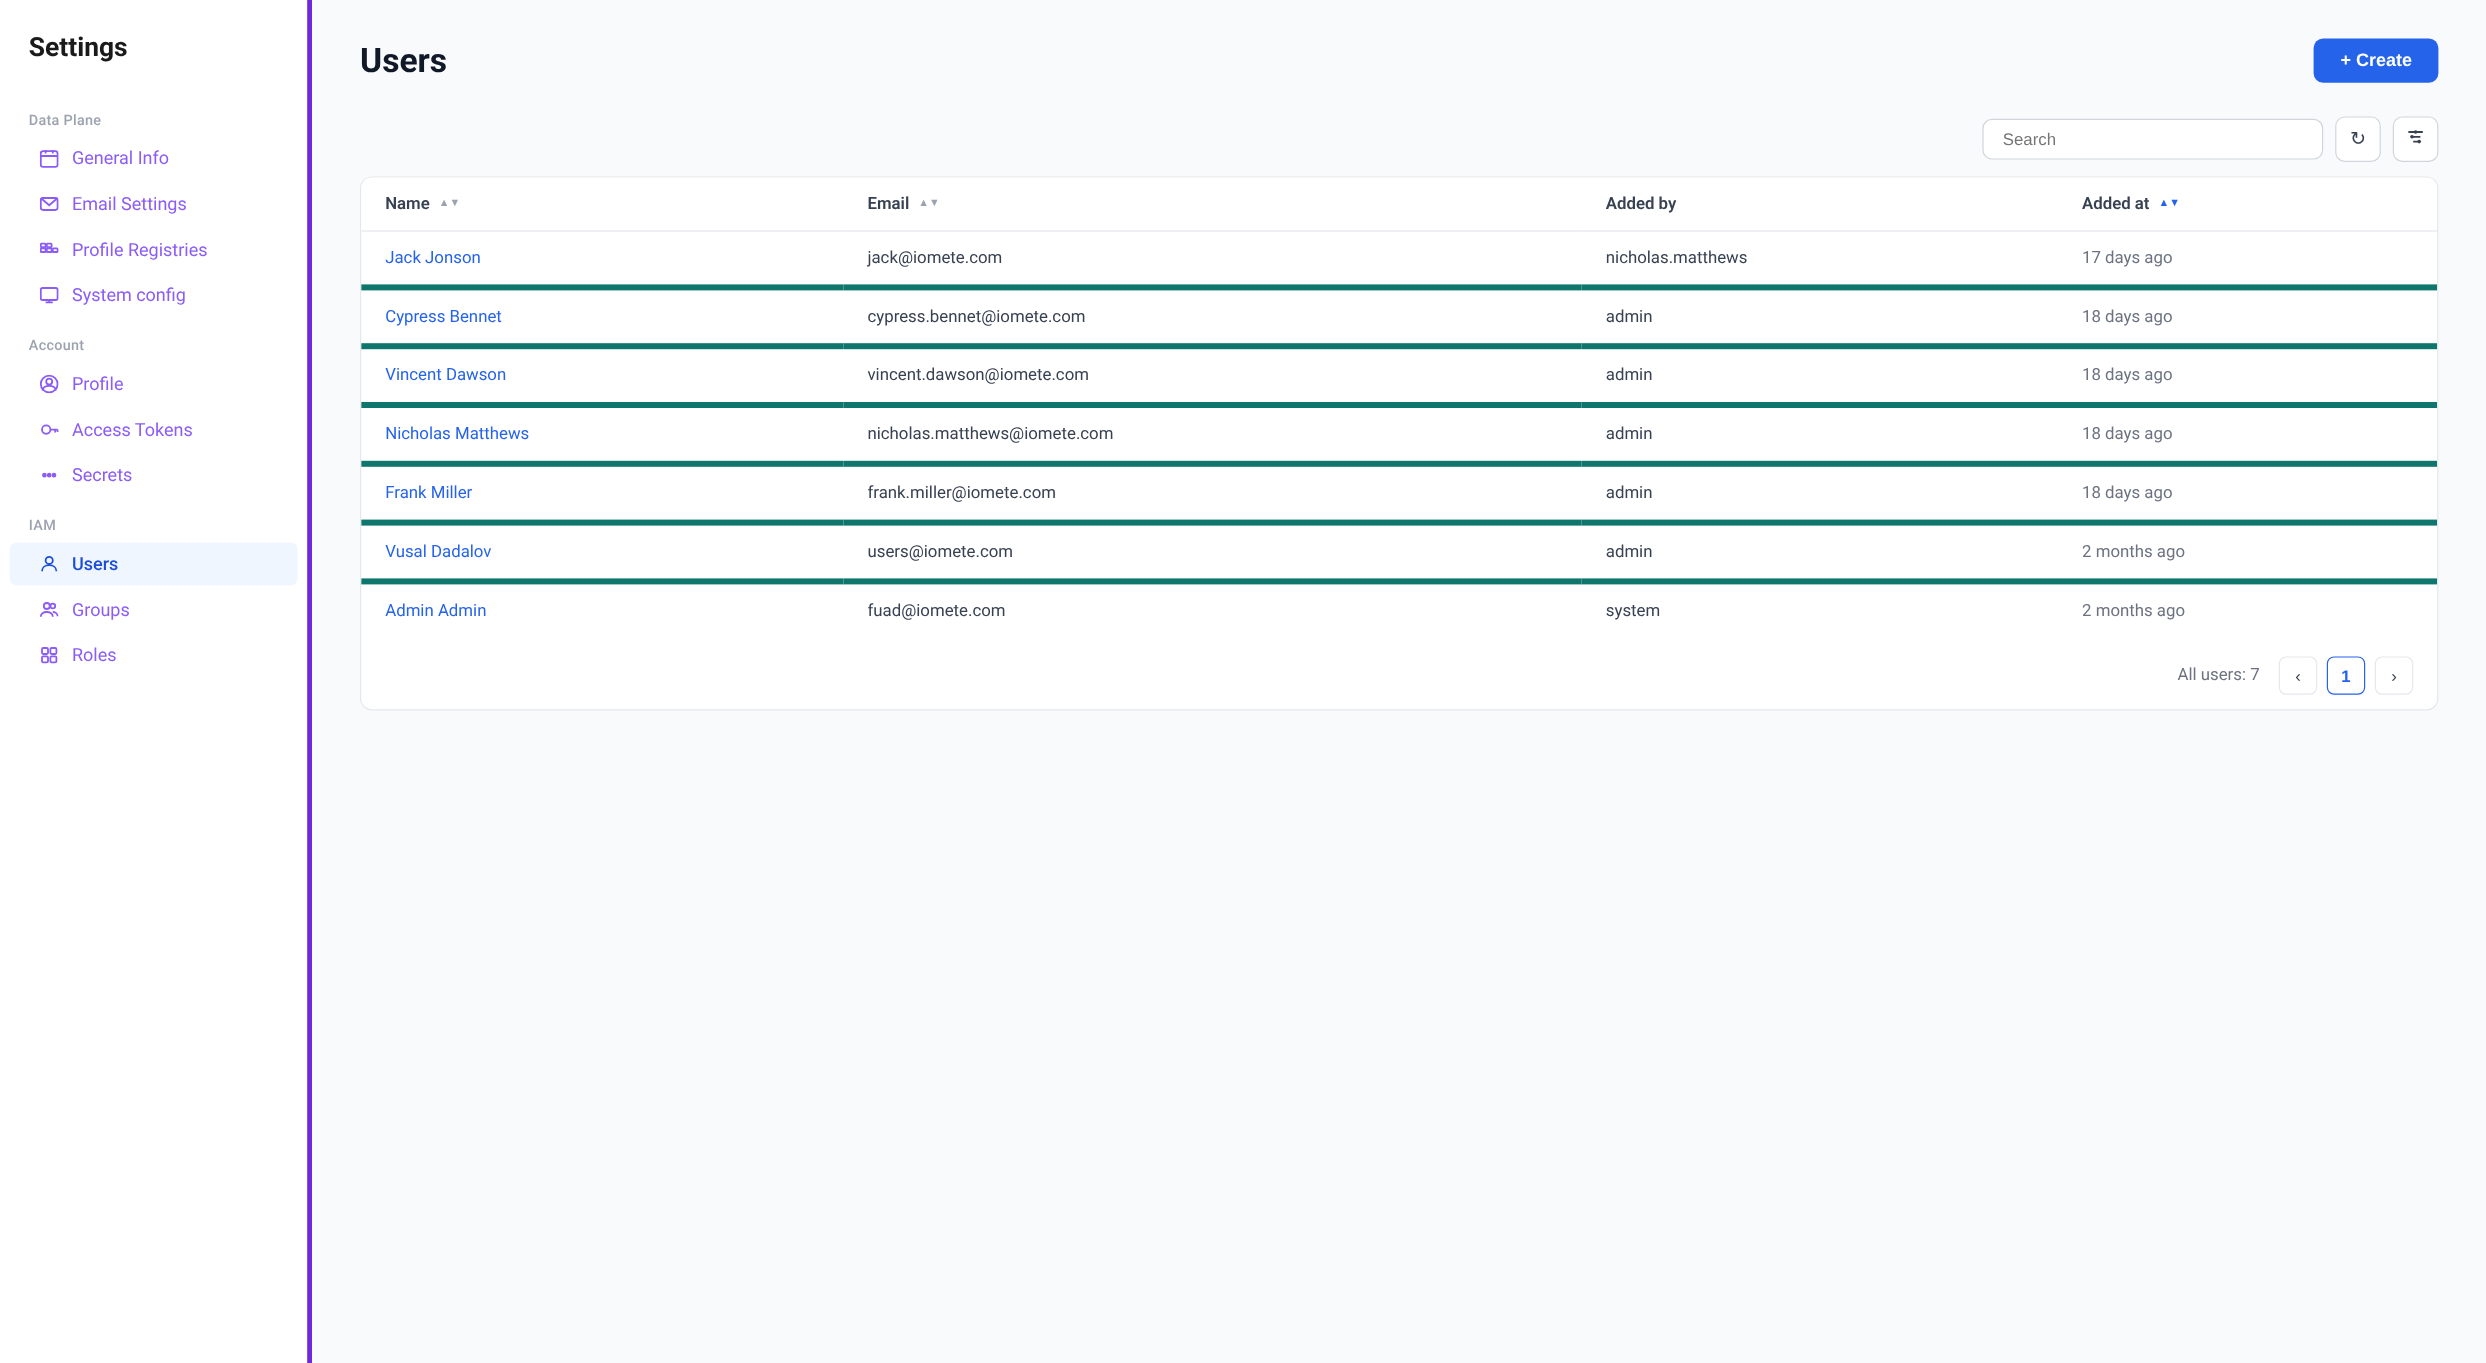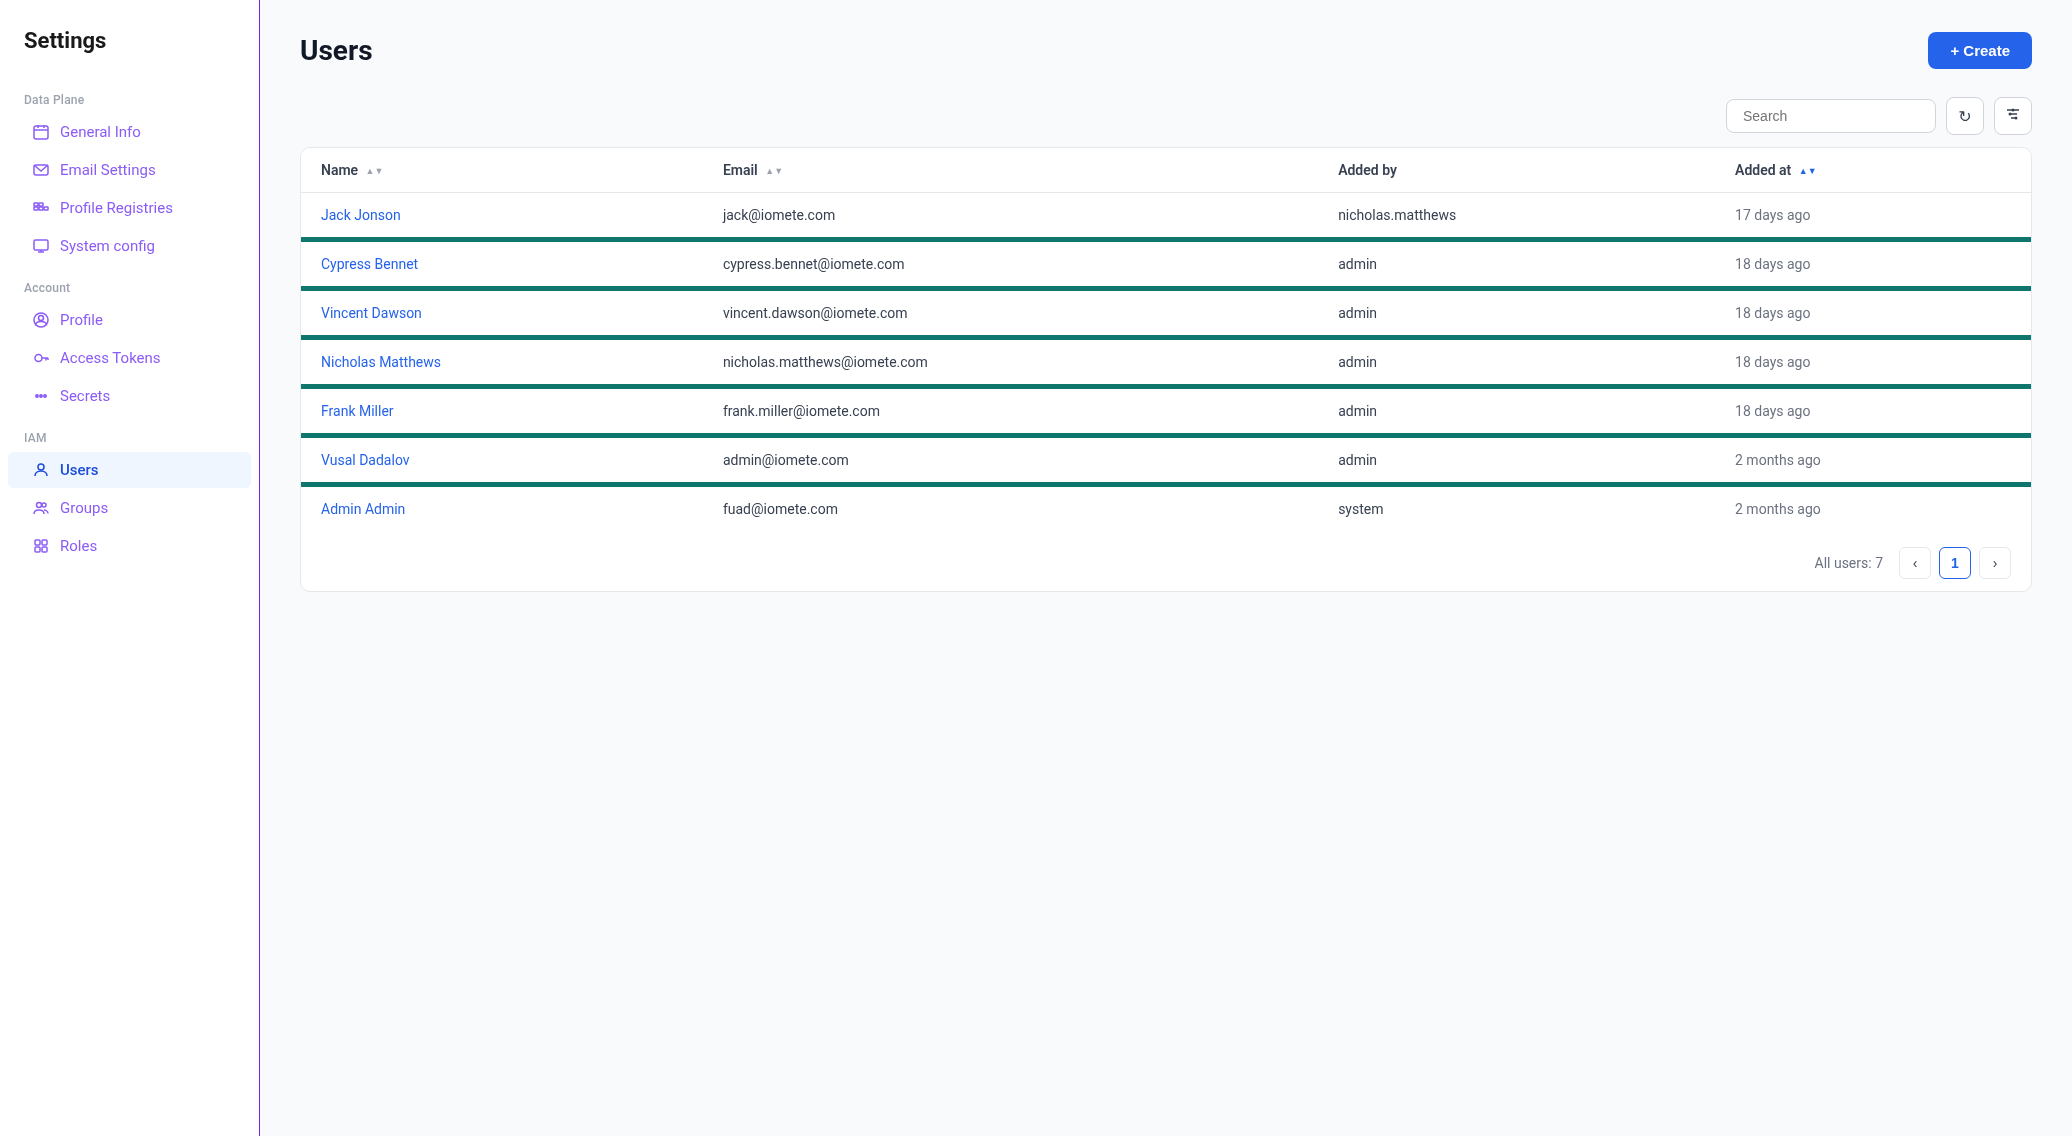"Settings" .sidebar { border-right: 1px solid #6d28d9 -> 4px solid #6d28d9 }
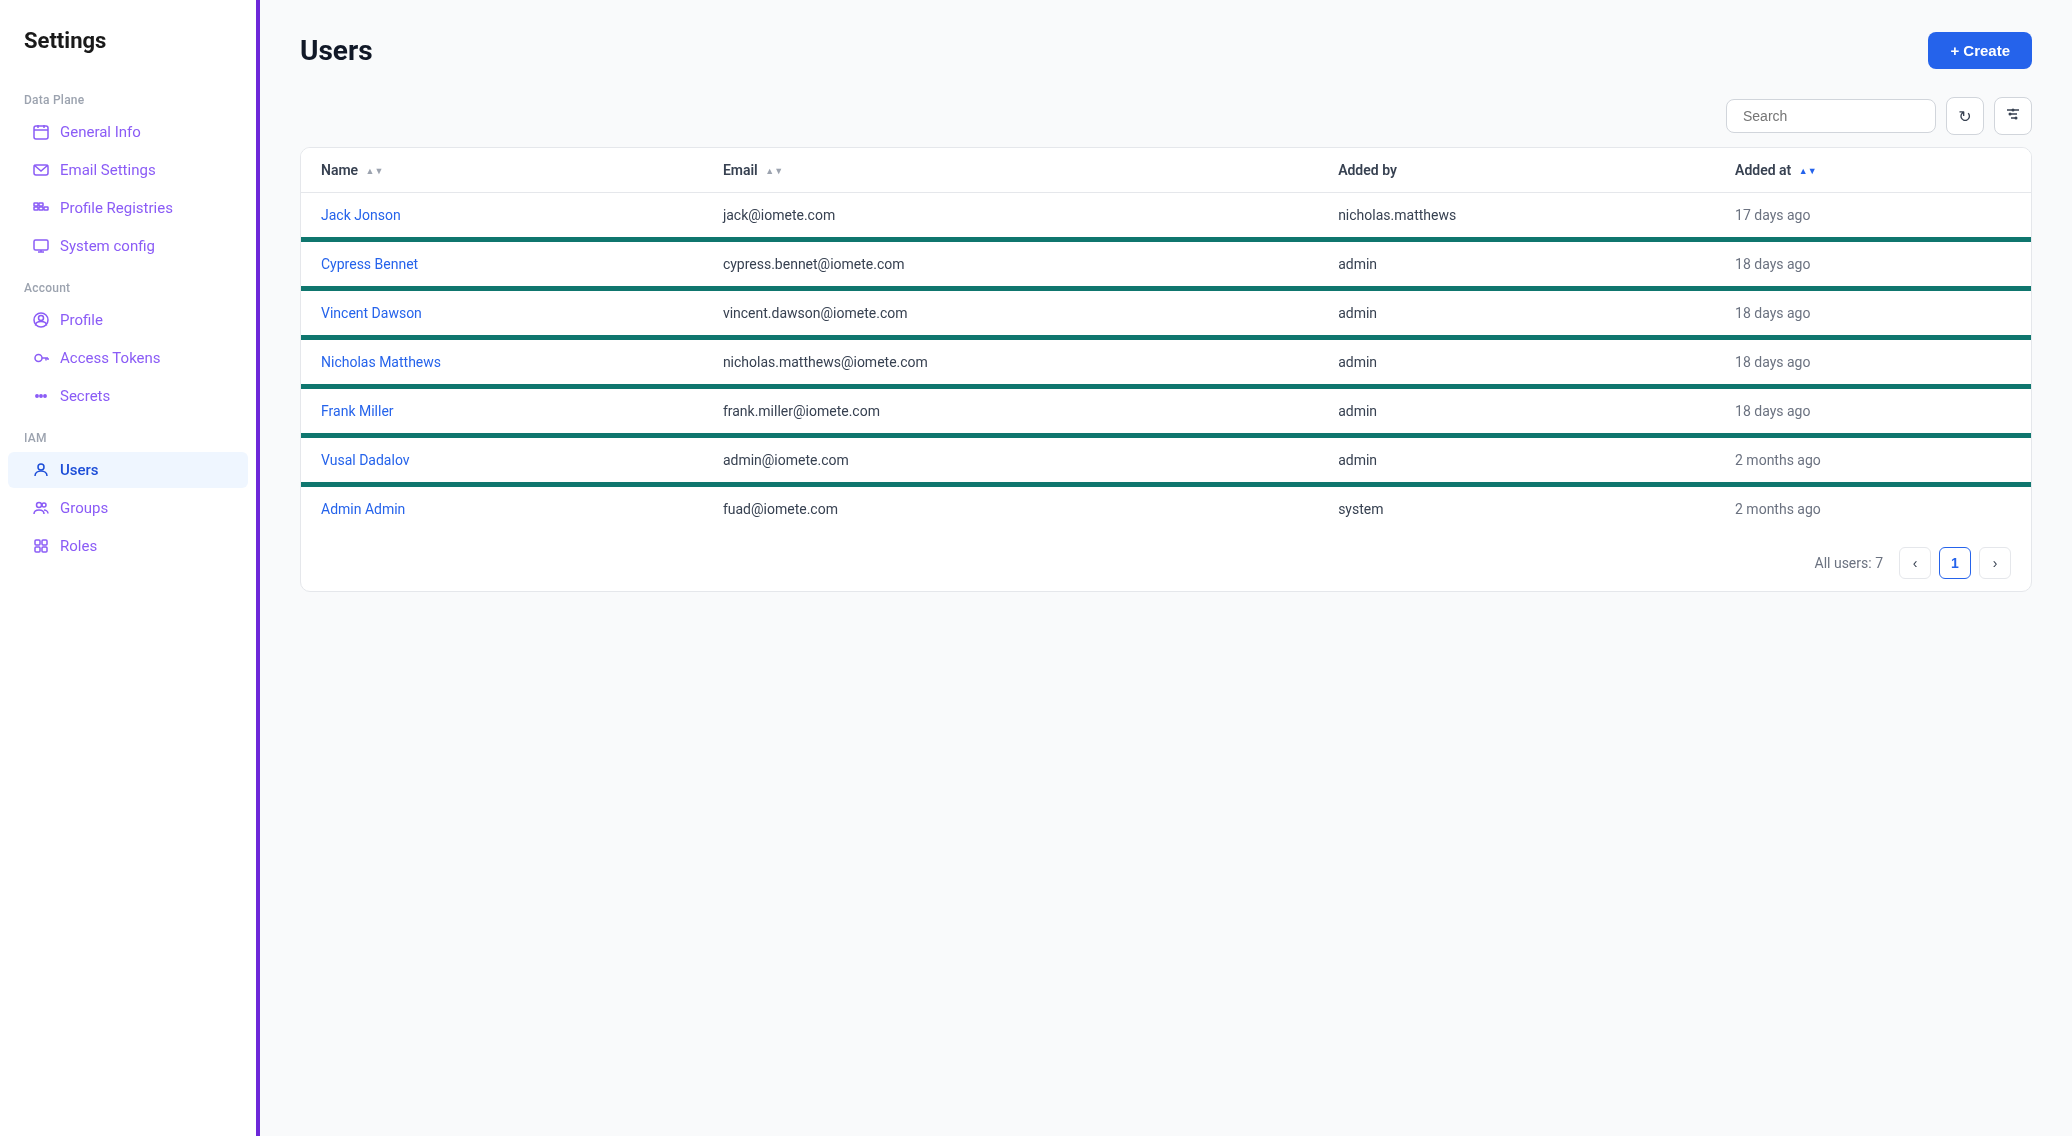"Search" .search-input { width: 210px -> 284px }
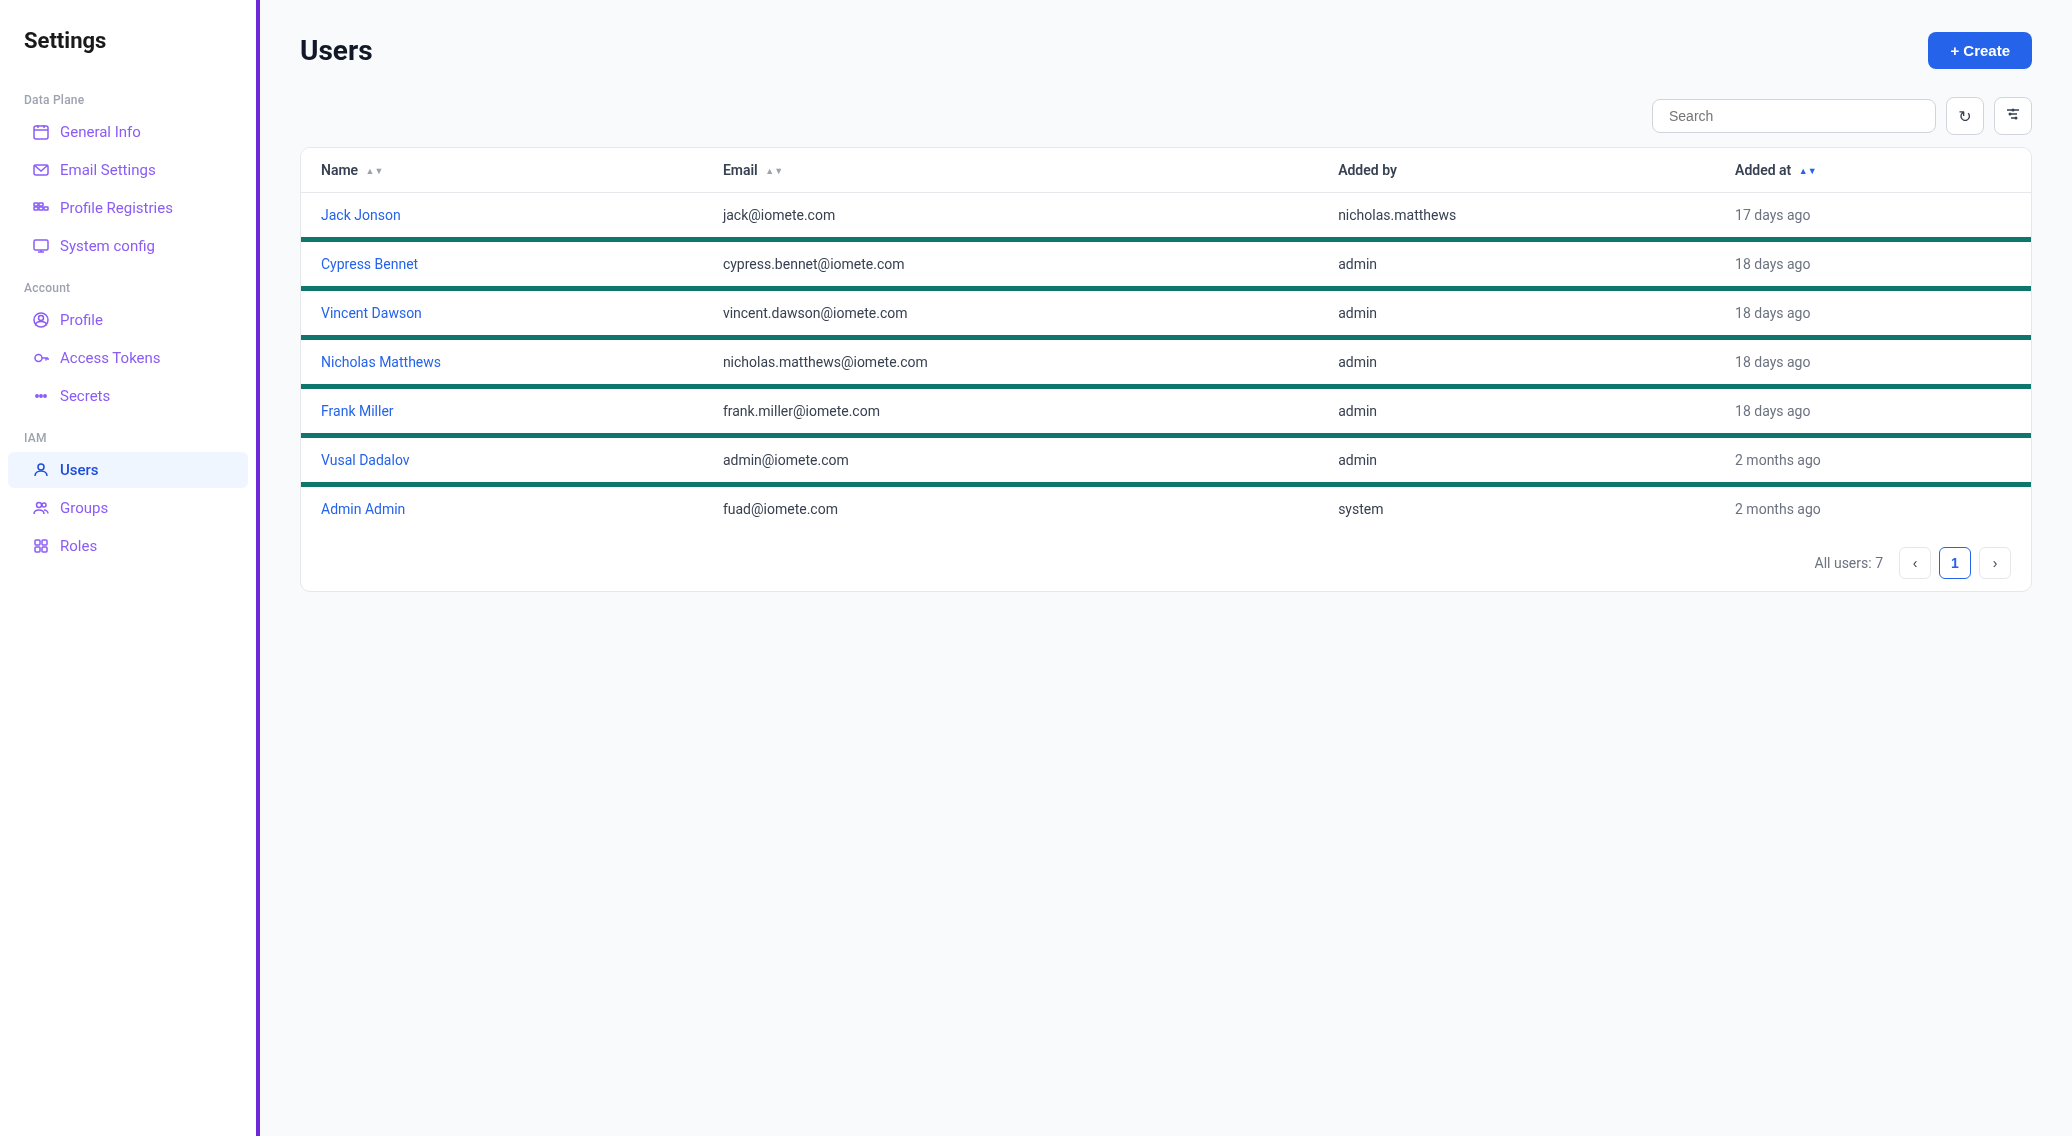"admin@iomete.com" td { text: admin@iomete.com -> users@iomete.com }
